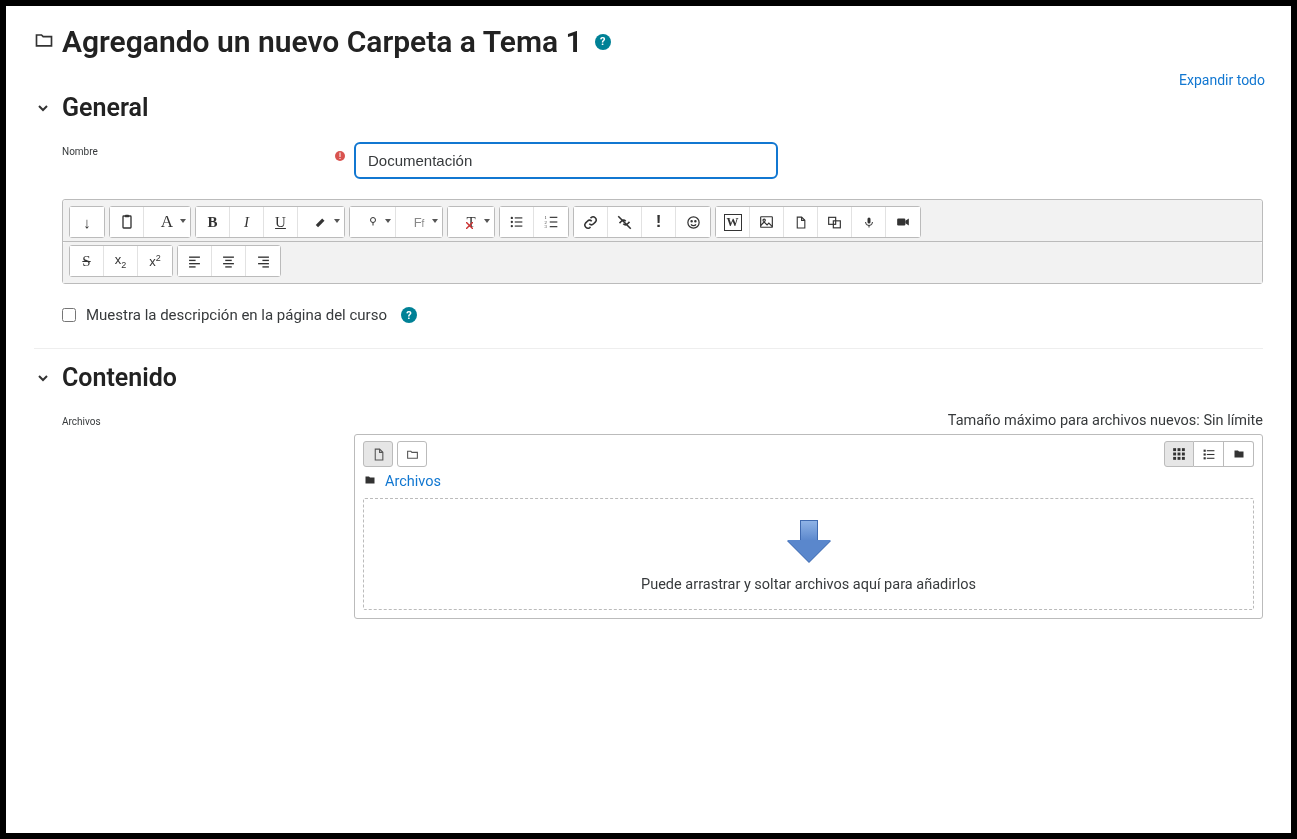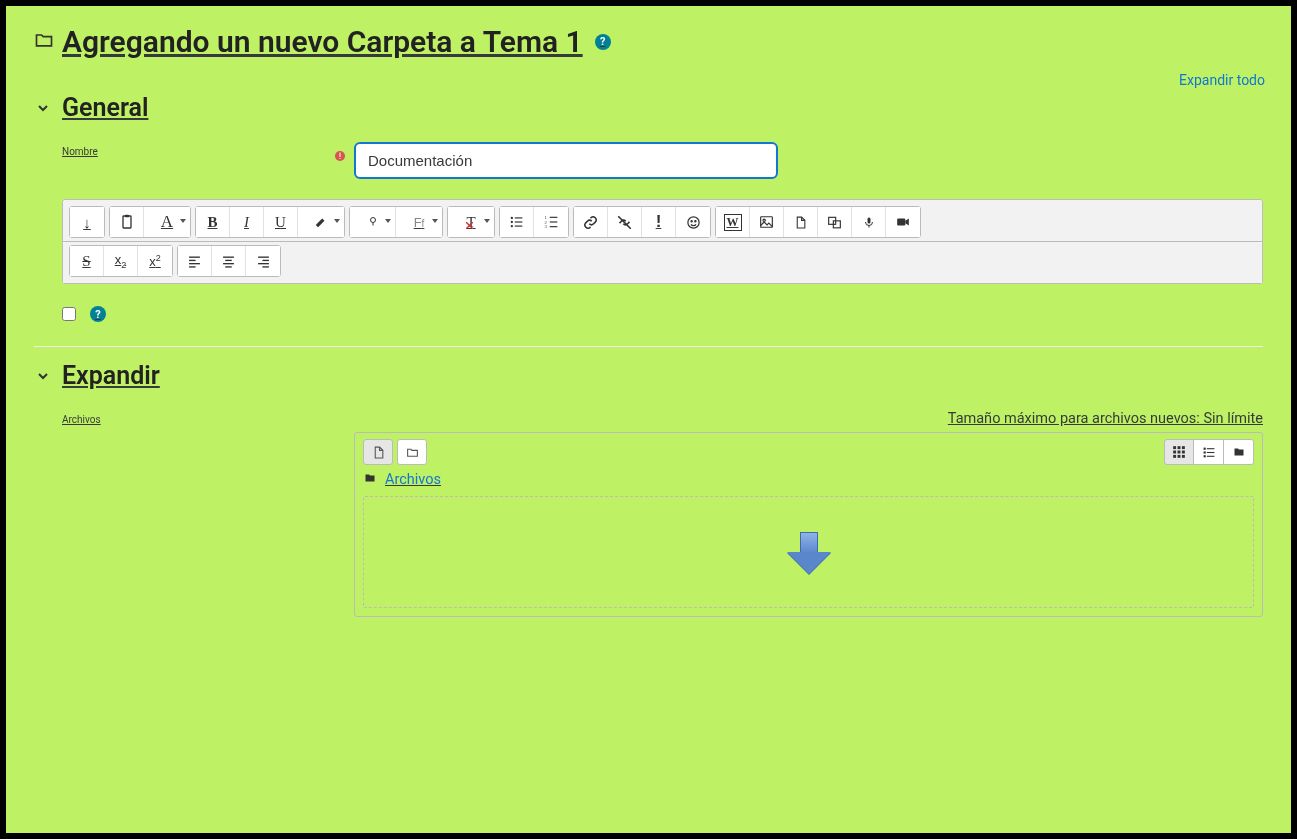"Agregando un nuevo Carpeta a" .page { background: #bef264 -> #ffffff; text-decoration: underline -> none }
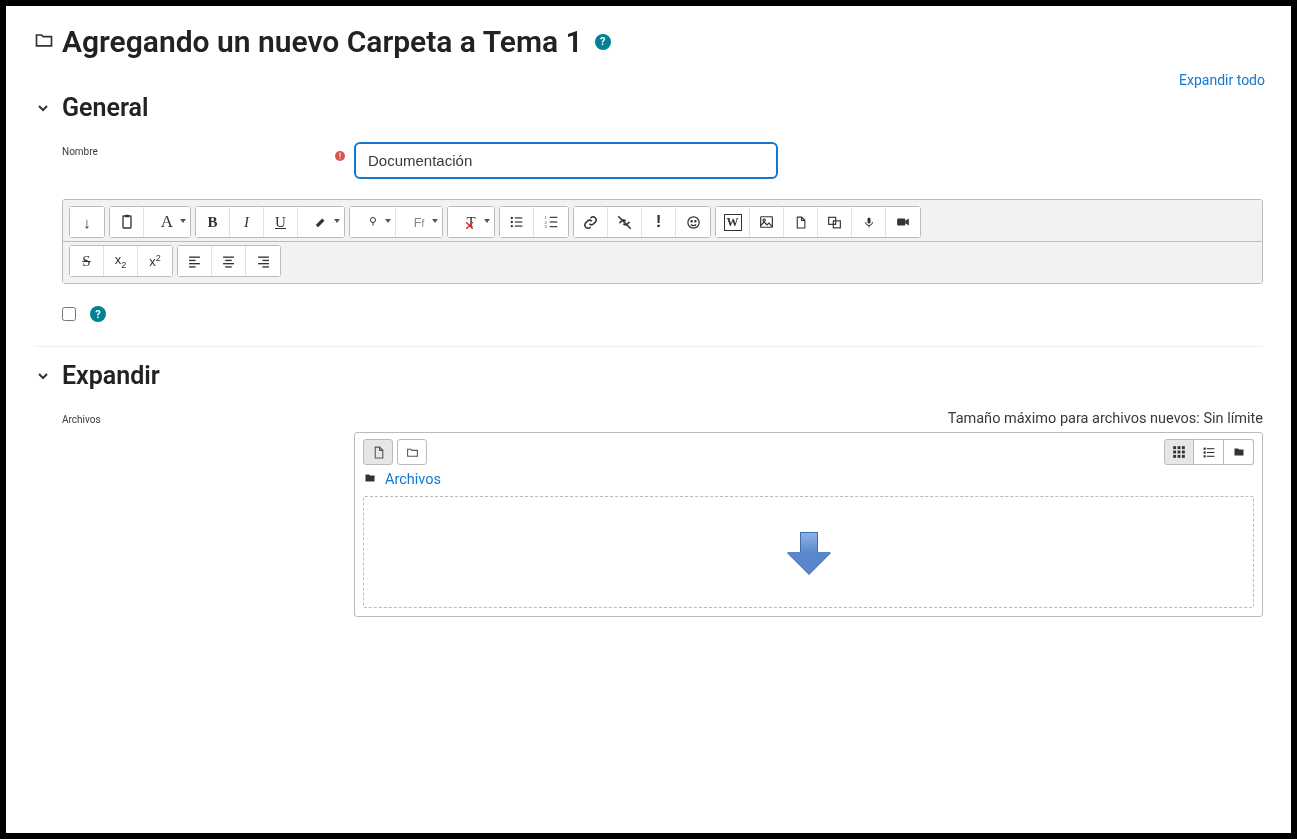"Muestra la descripción en la" span { html: none -> <span>Muestra la descripción en la página del curso</span> }
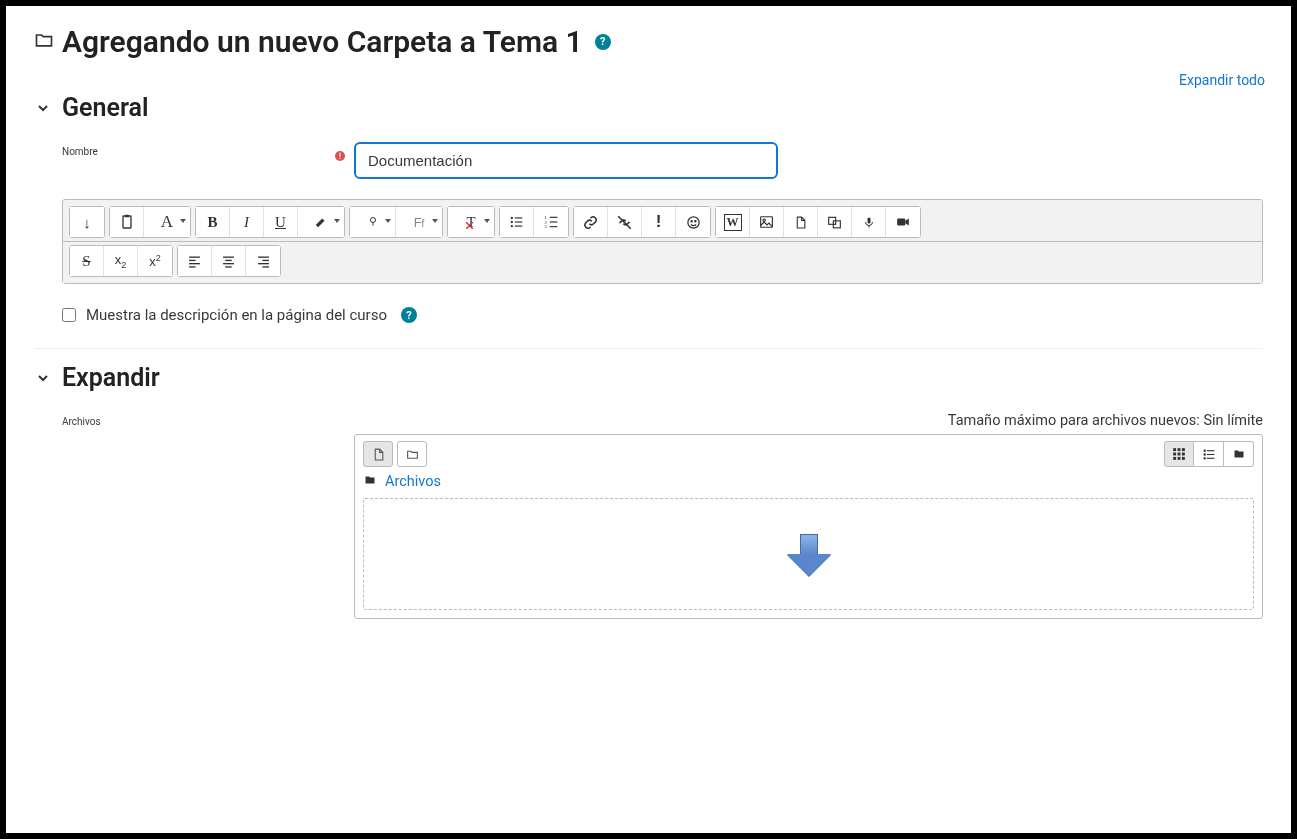"Expandir" h2 { text: Expandir -> Contenido }
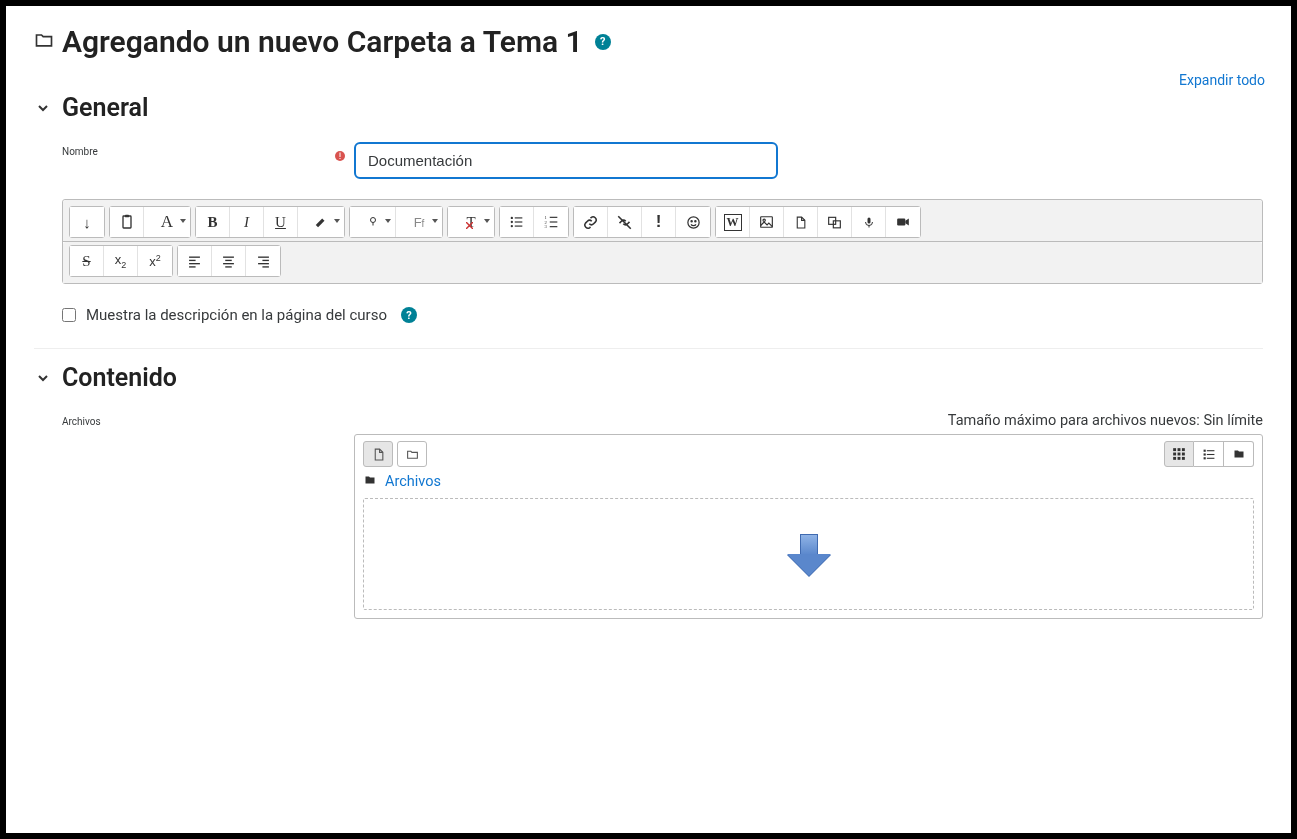"Puede arrastrar y soltar archivos" span { html: none -> <span>Puede arrastrar y soltar archivos aquí para añadirlos</span> }
